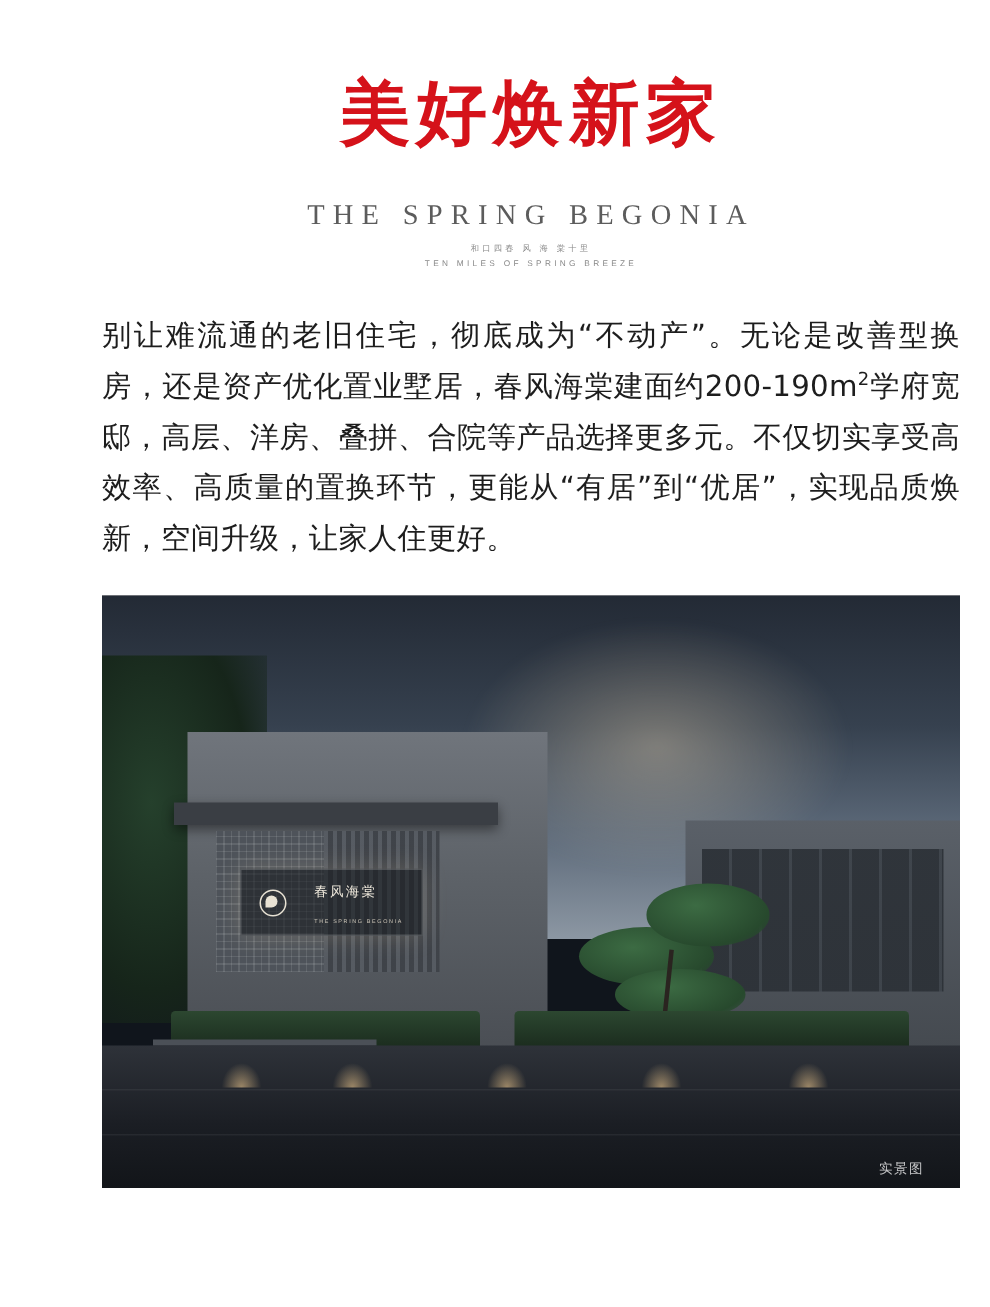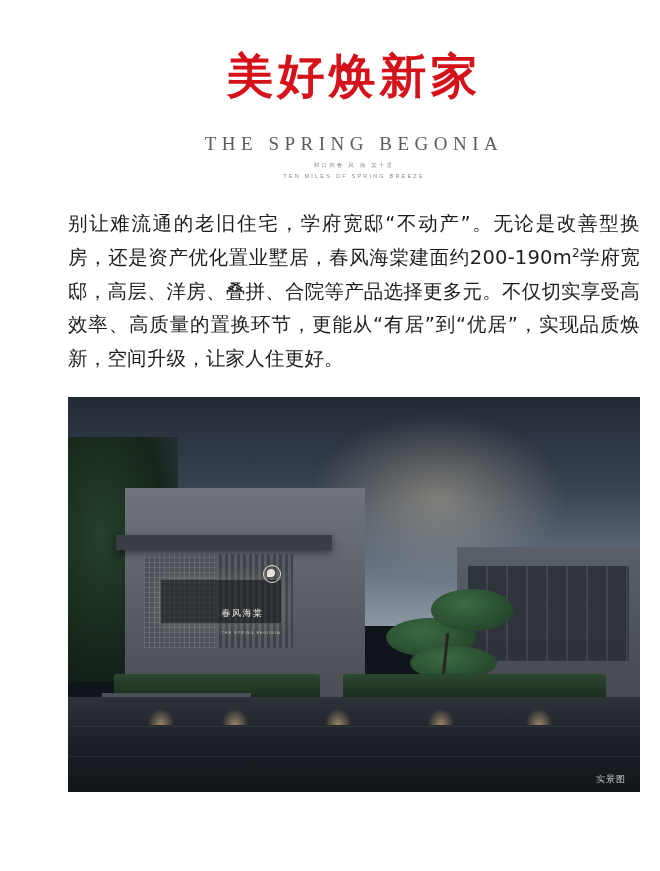"别让难流通的老旧住宅，学府宽邸“不动产”。无论是改善型换房，还是资产优化置业墅居" span { text: 学府宽邸 -> 彻底成为 }
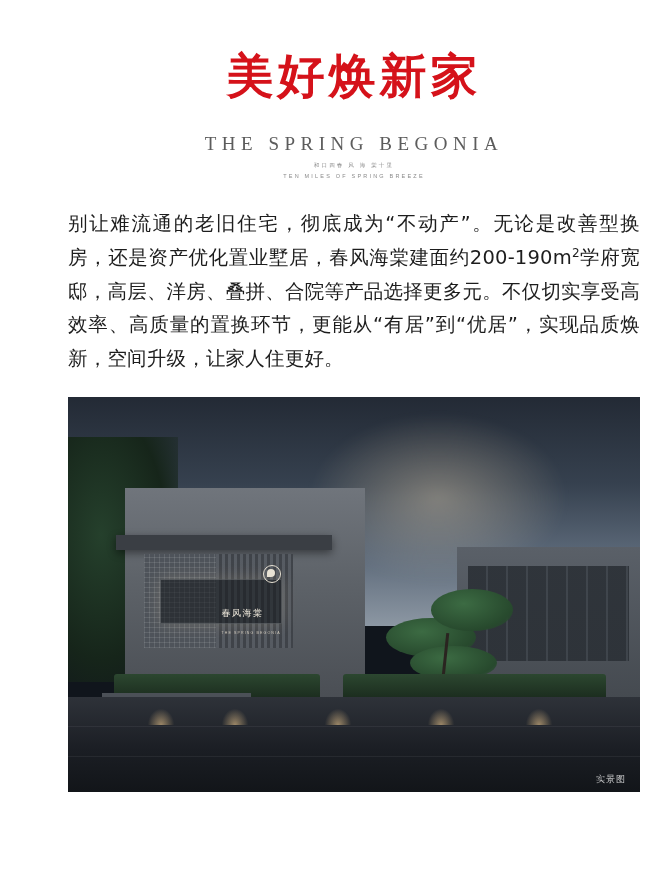"春风海棠" .sign { align-items: flex-end -> center; flex-direction: column -> none }
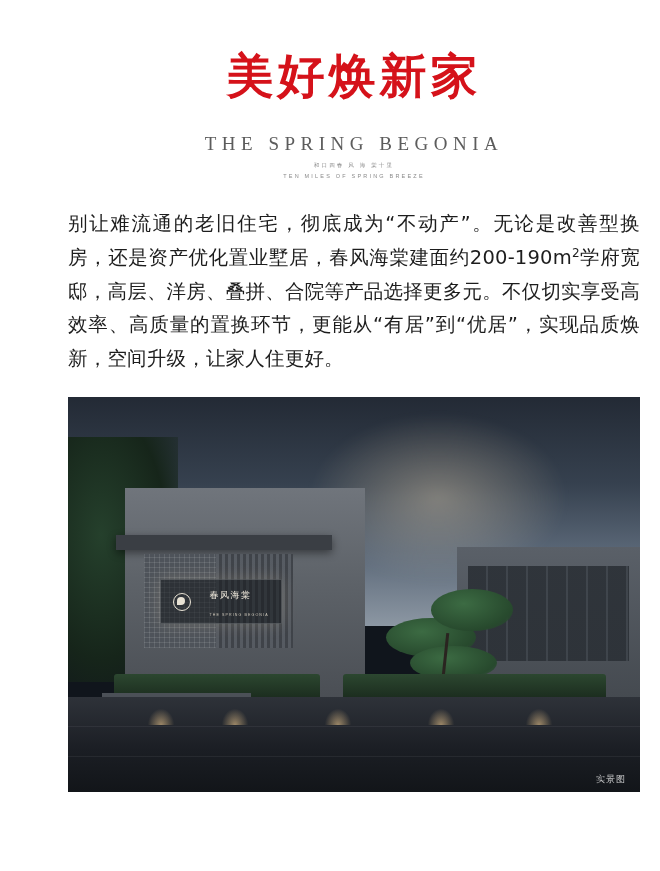"实景图" .photo-caption { right: 14px -> 24px }
